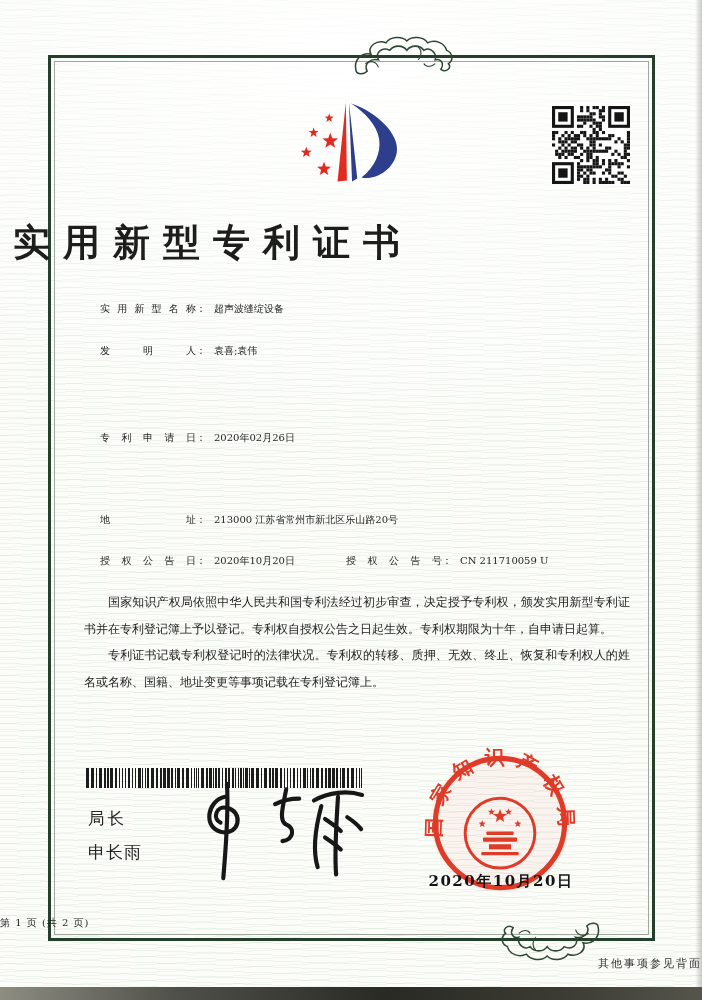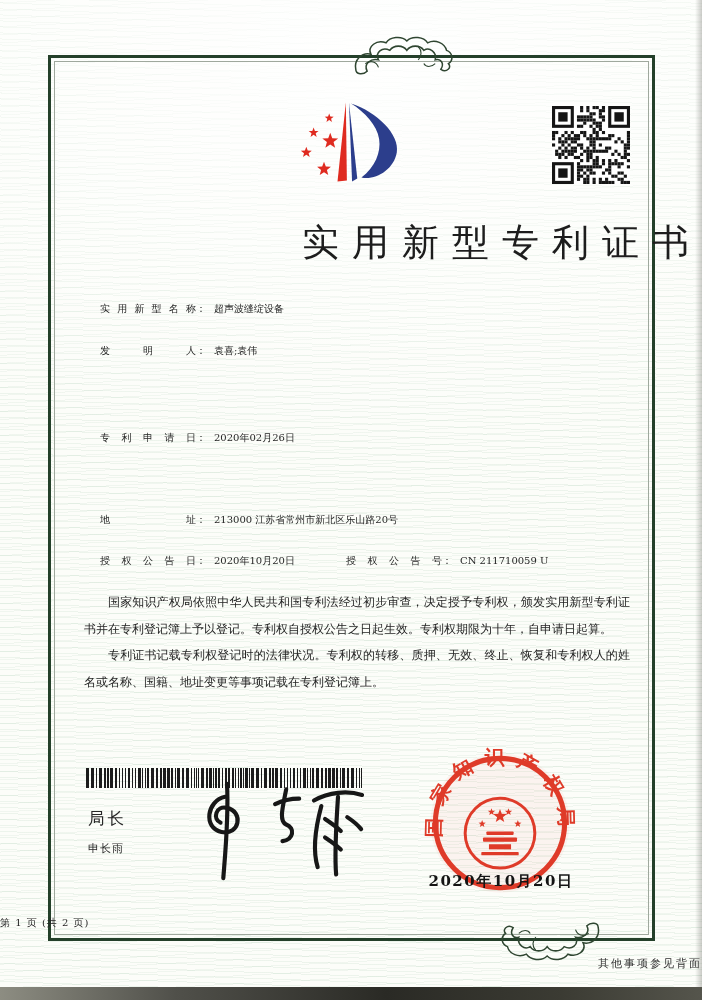"实用新型专利证书" .title { font-weight: normal -> bold; text-align: right -> left }
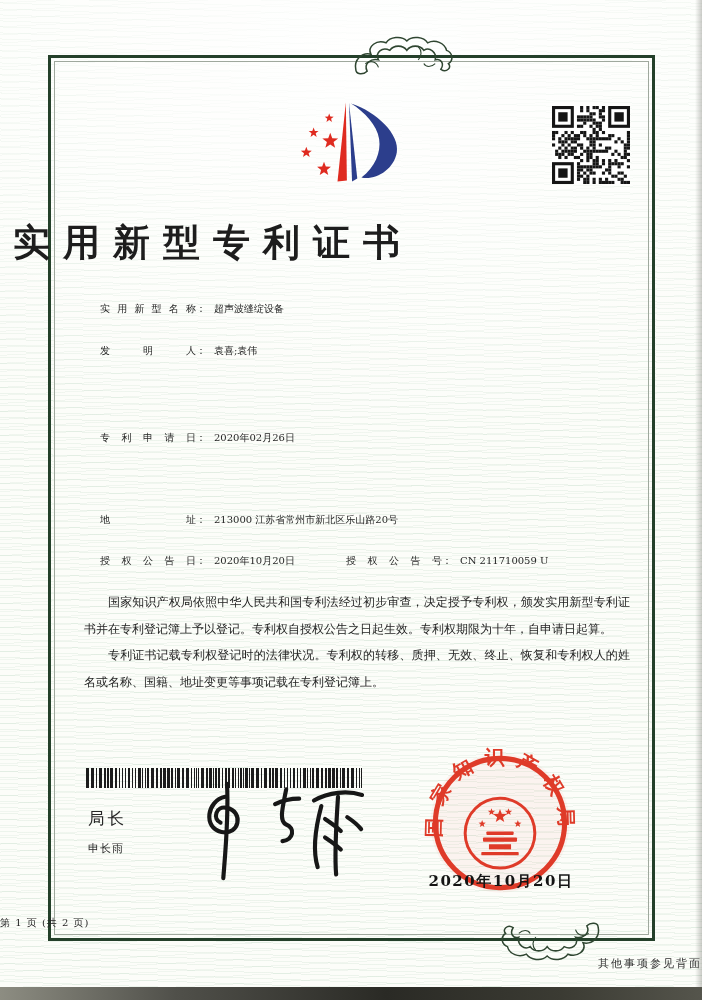"申长雨" .sig-name { font-size: 11px -> 17px }
